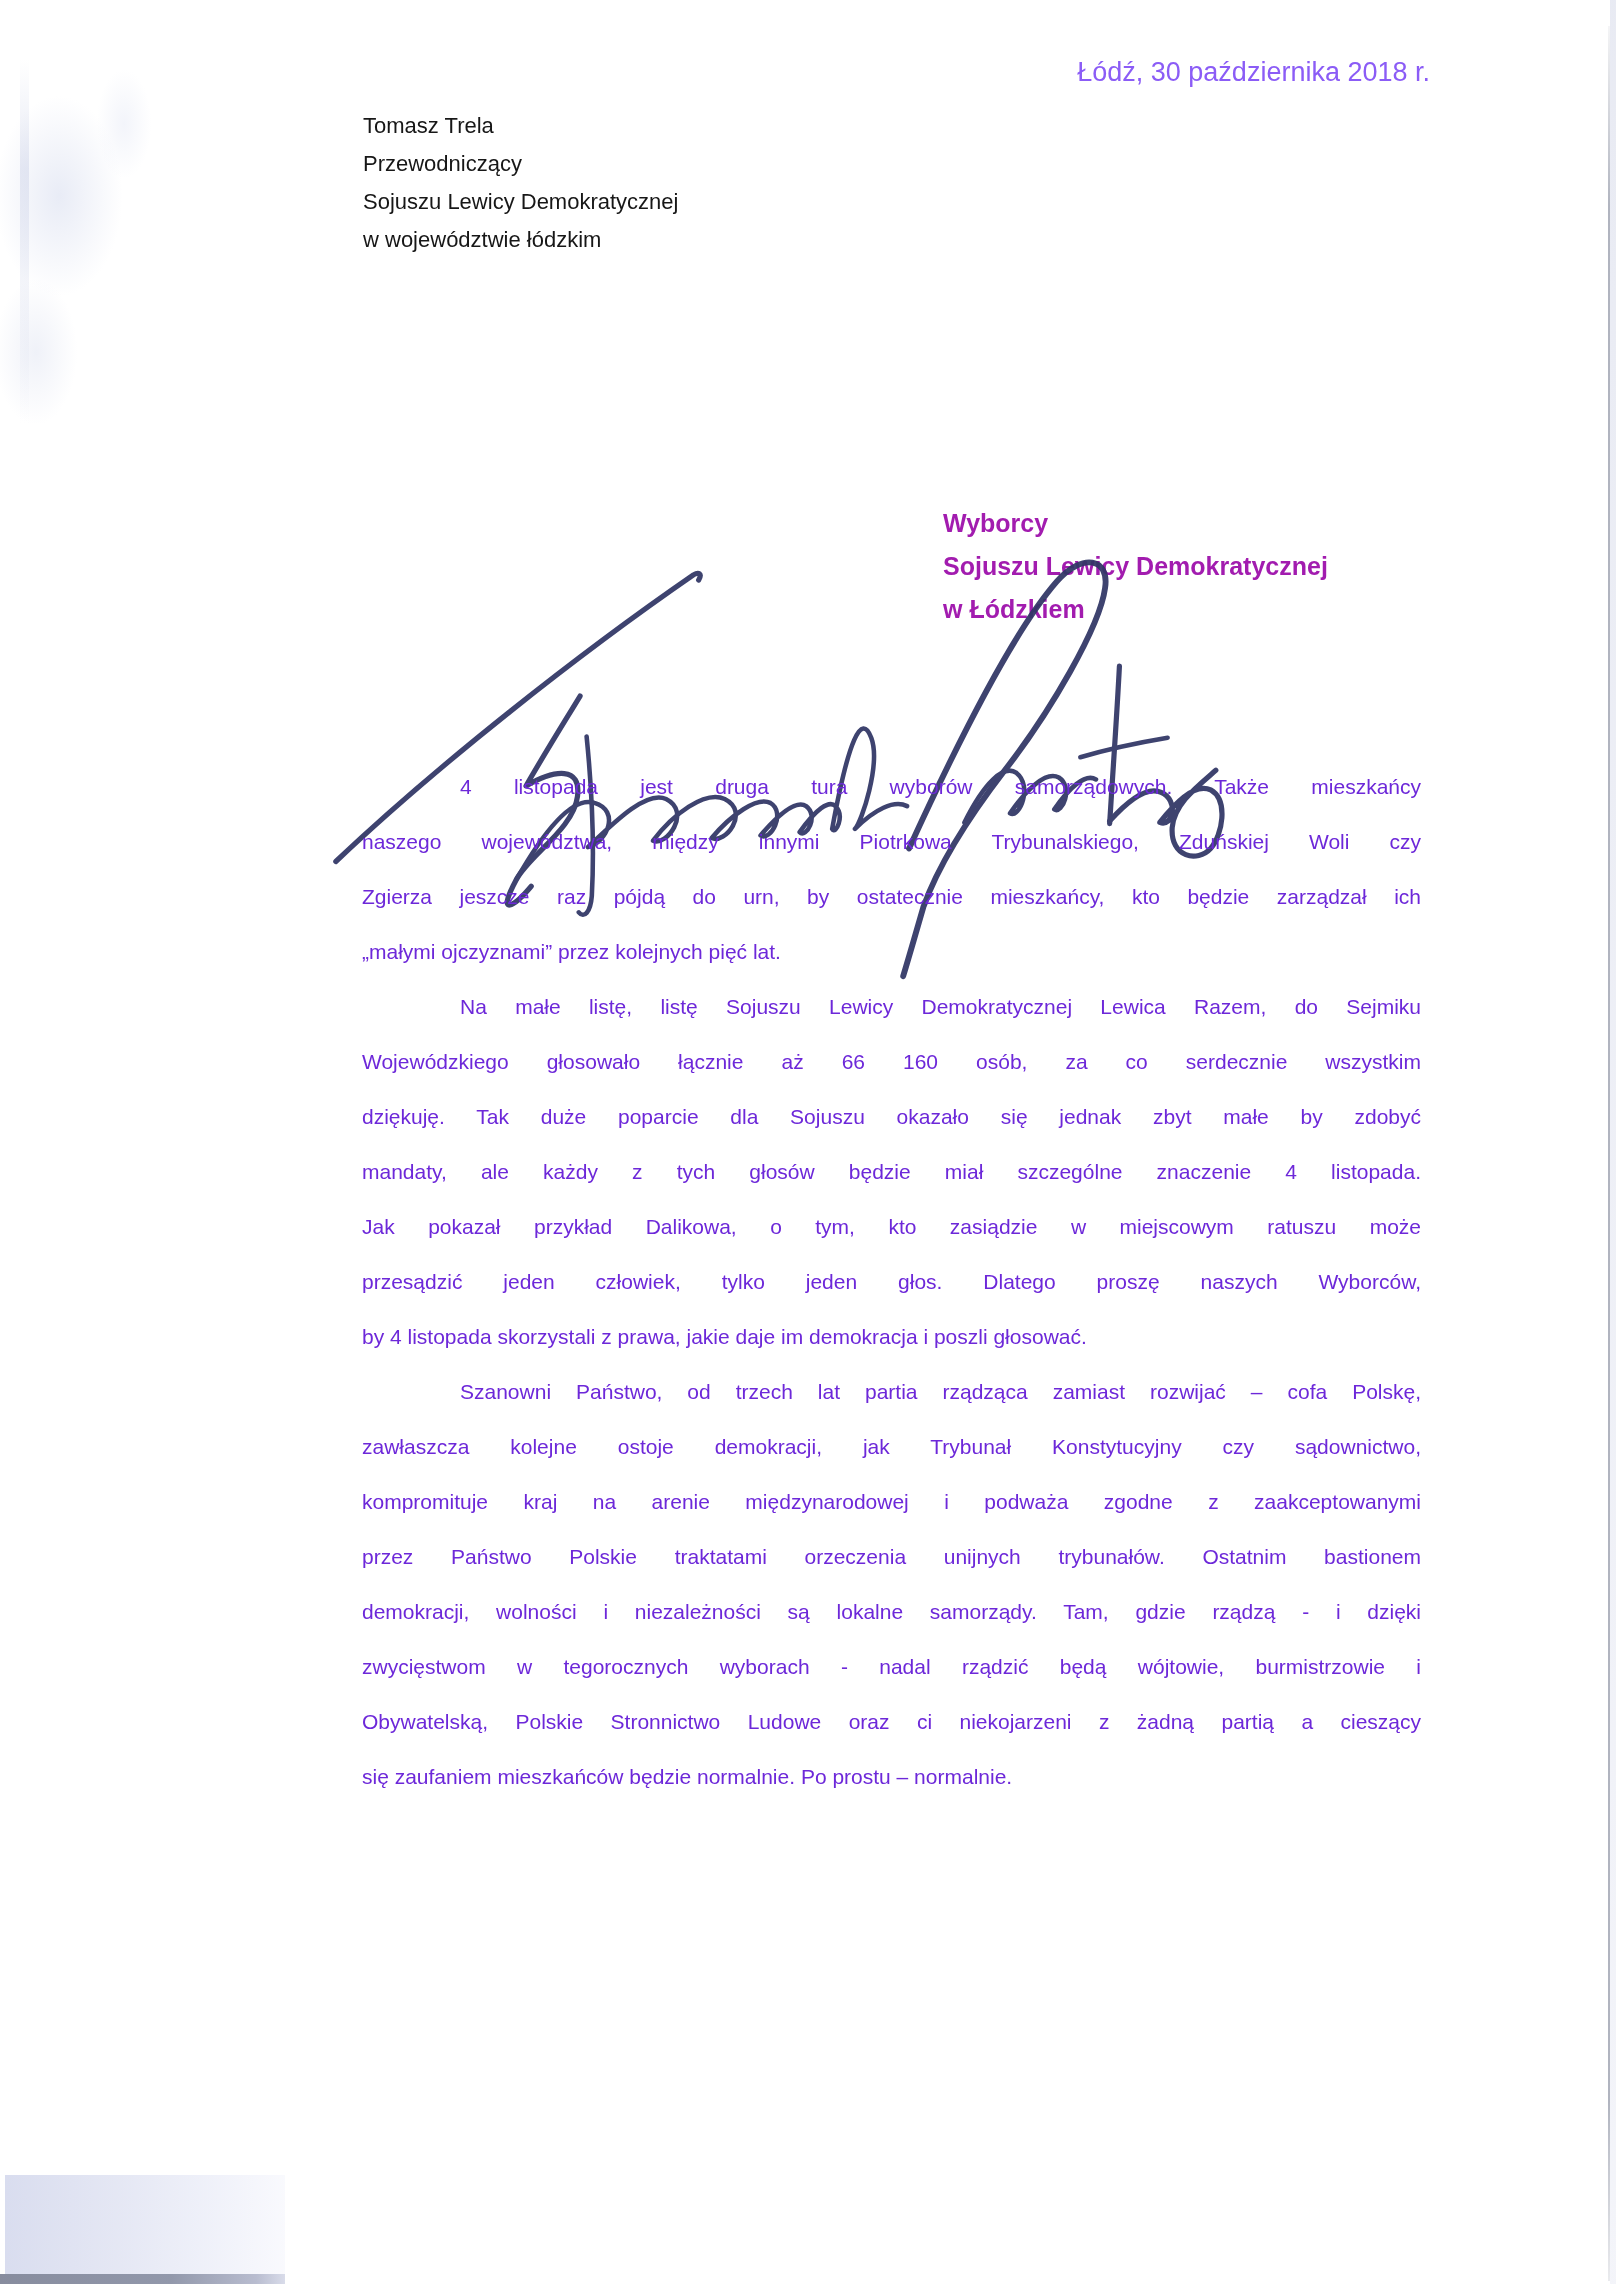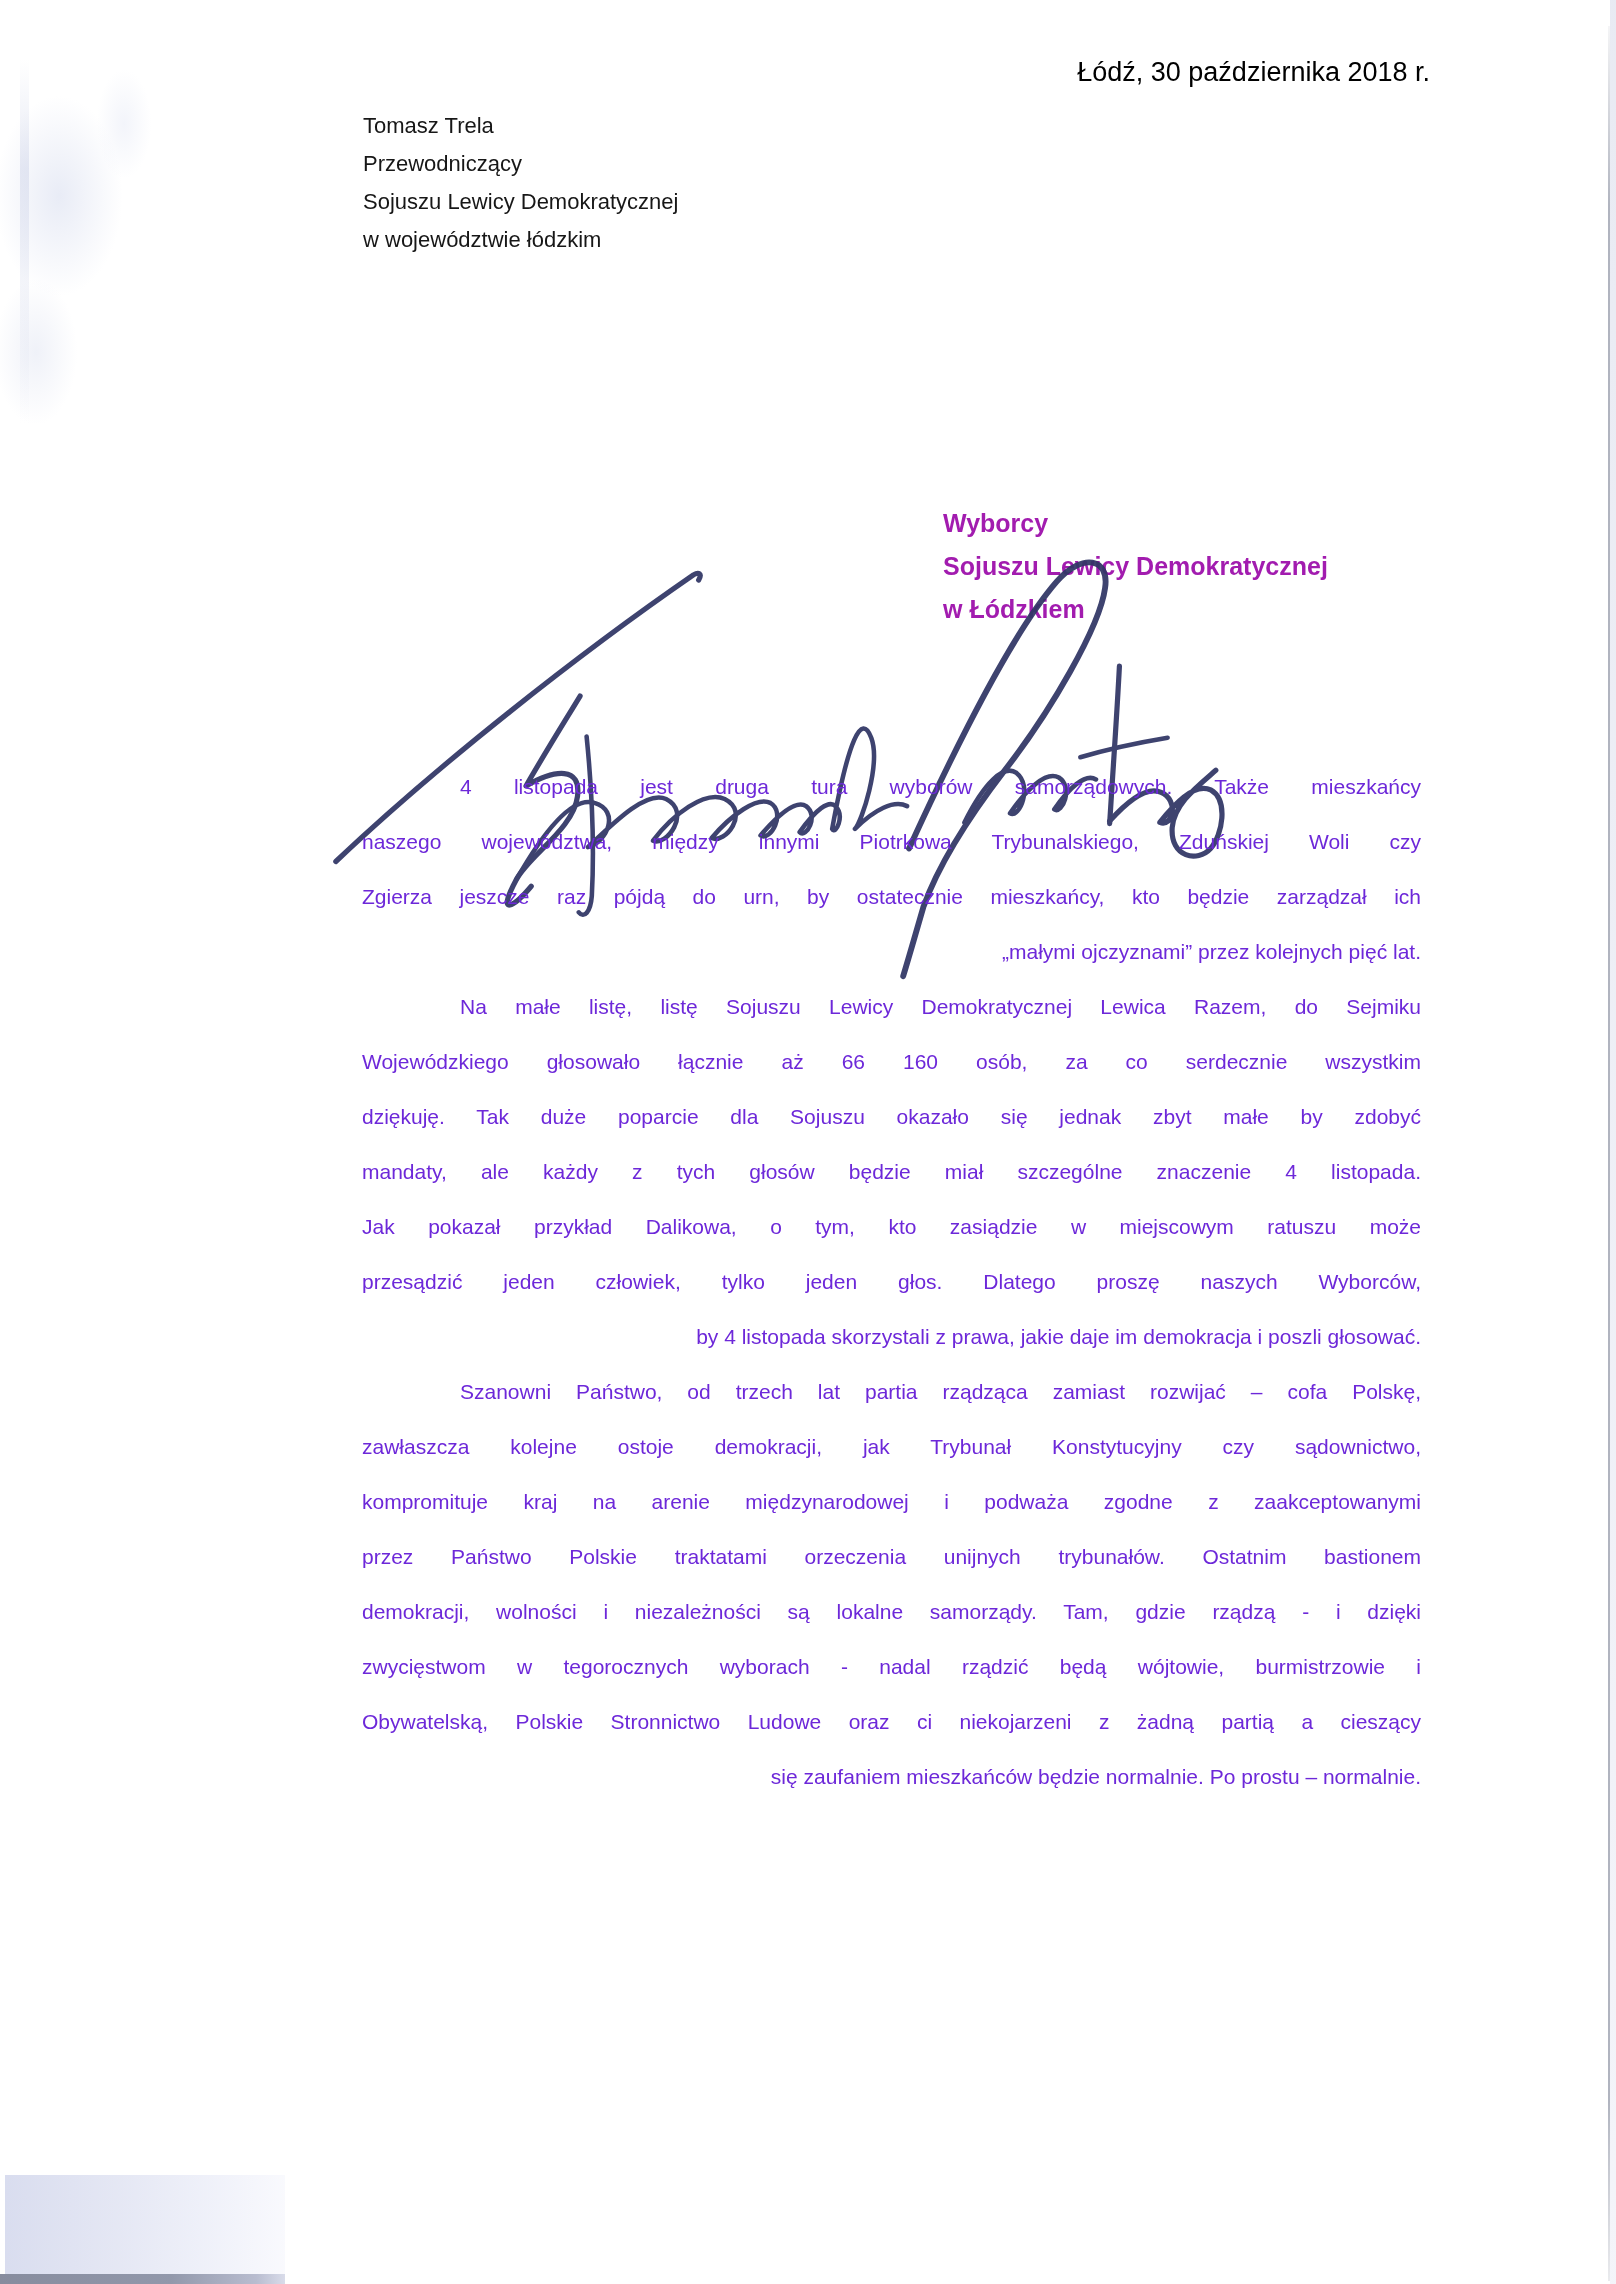"Łódź, 30 października 2018 r." .date-line { color: #000000 -> #8b5cf6 }
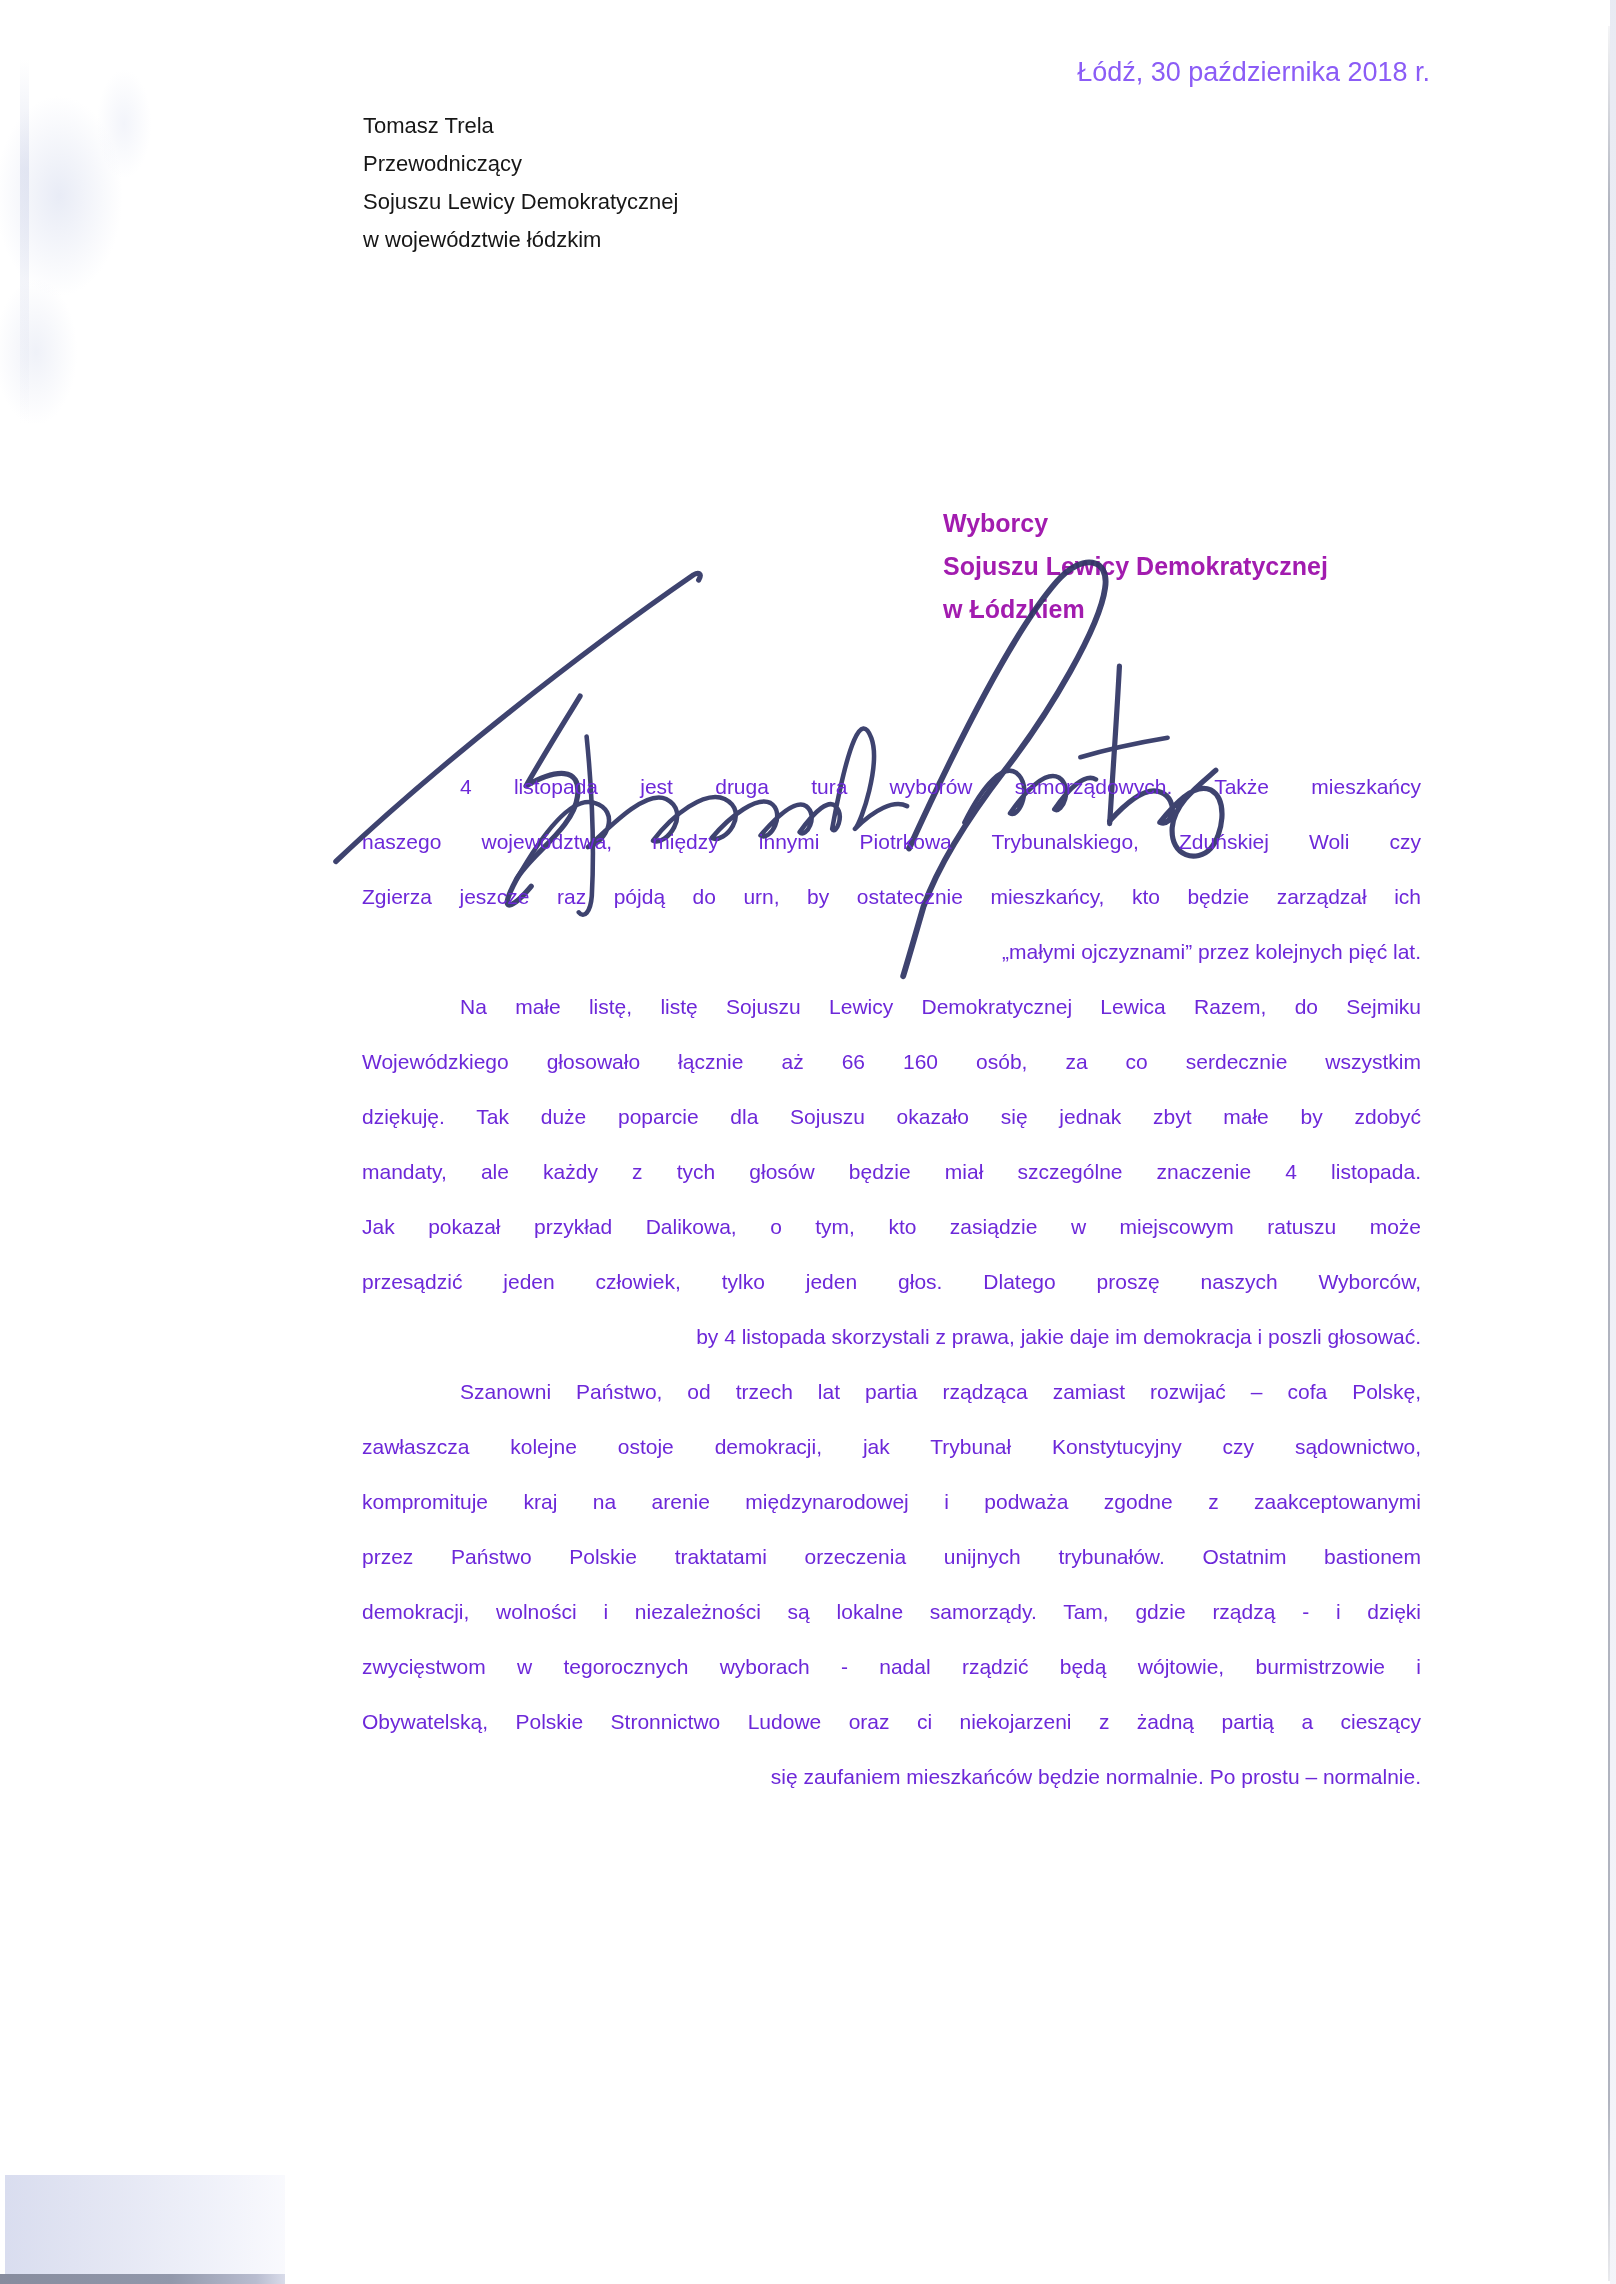"„małymi ojczyznami” przez kolejnych pięć" .bline { text-align: right -> none }
